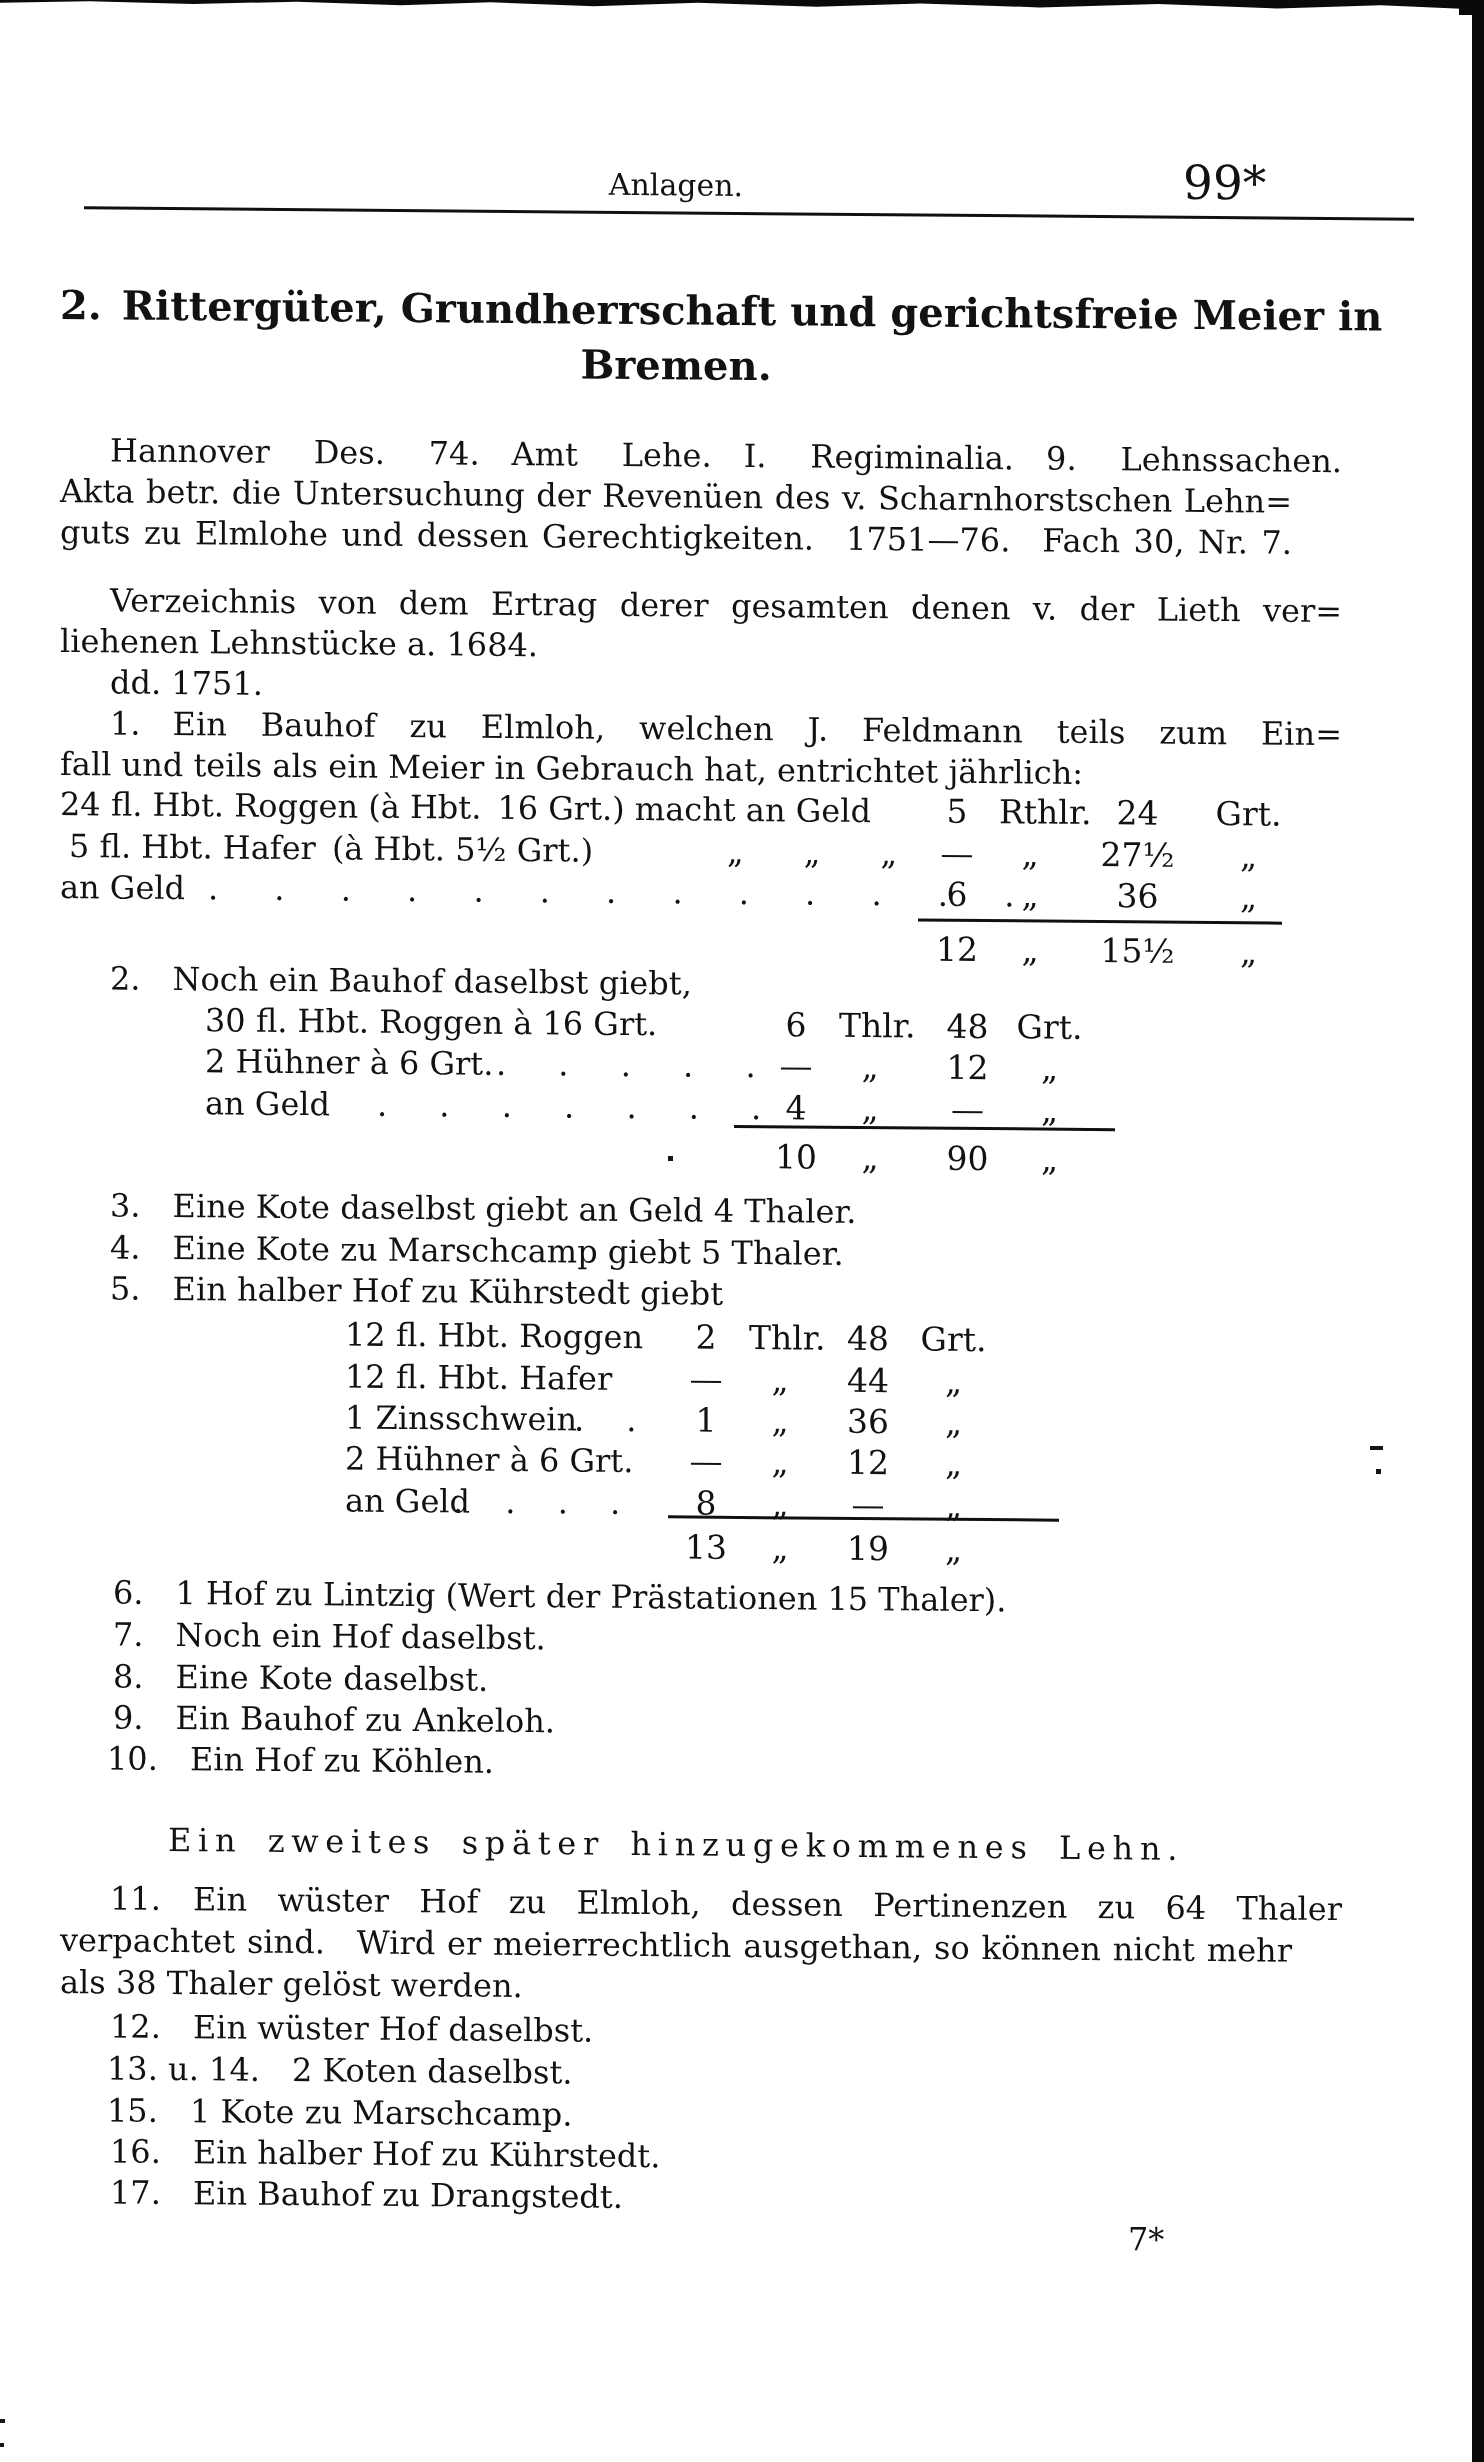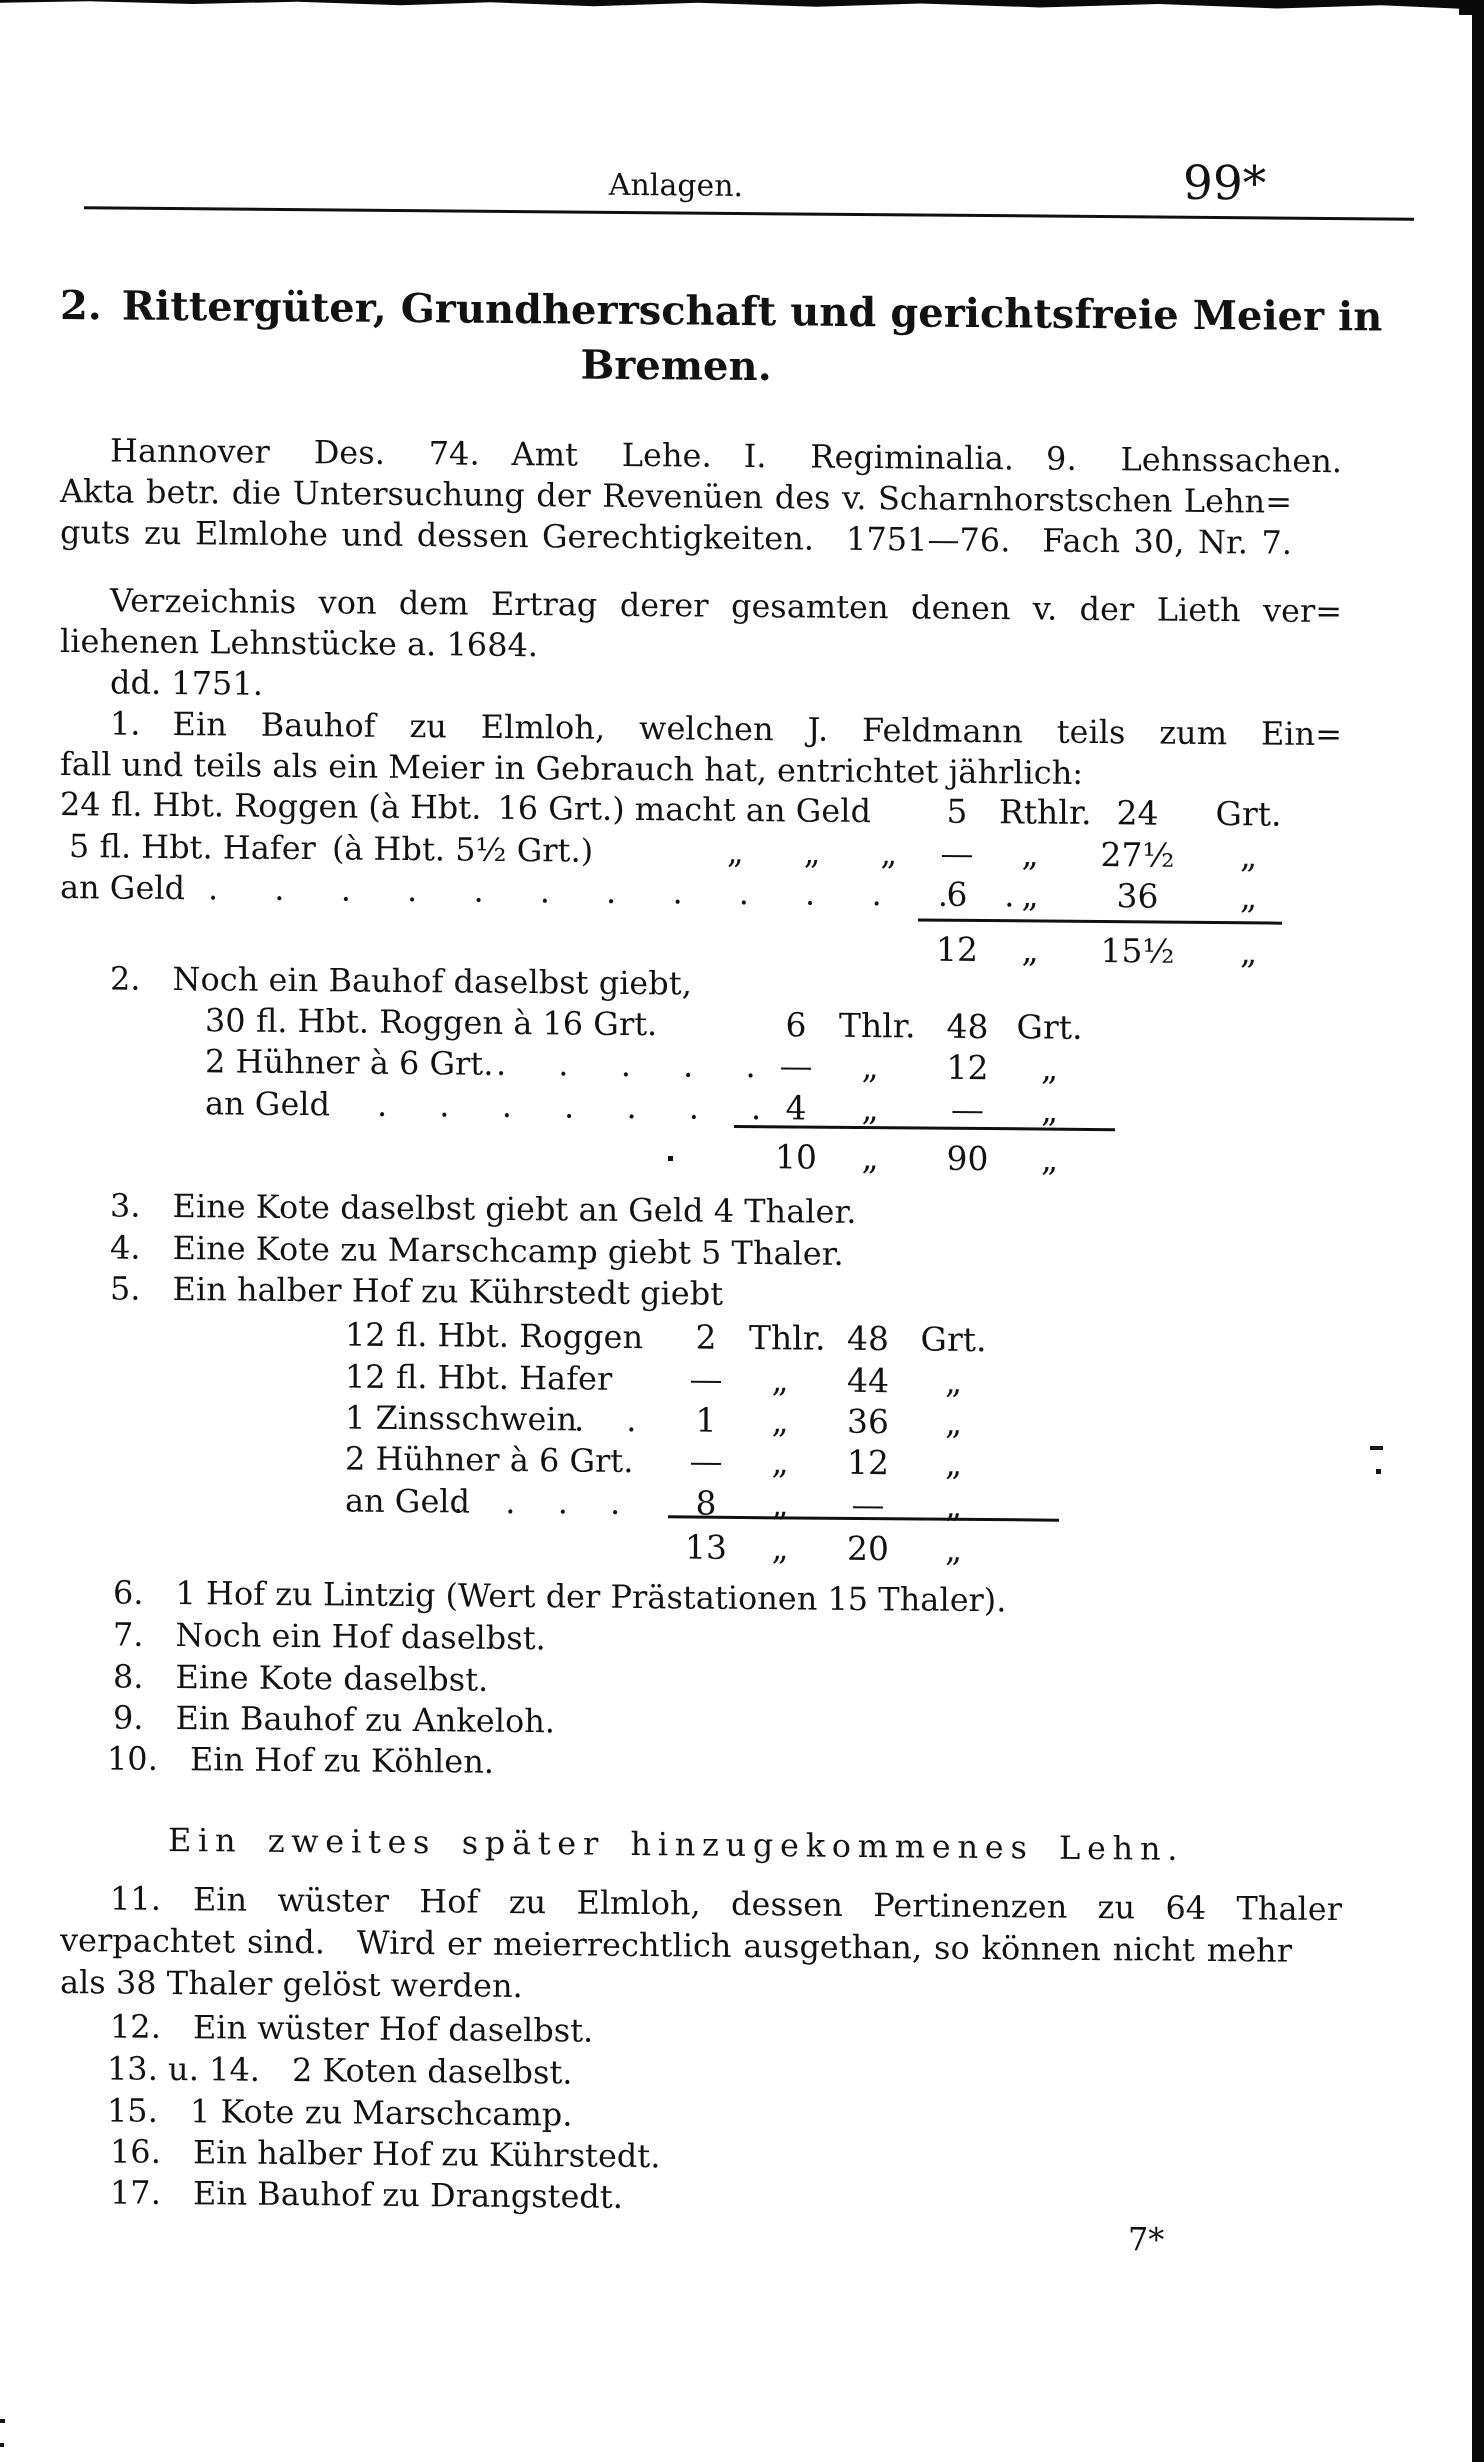"20" span.cell { text: 20 -> 19 }
